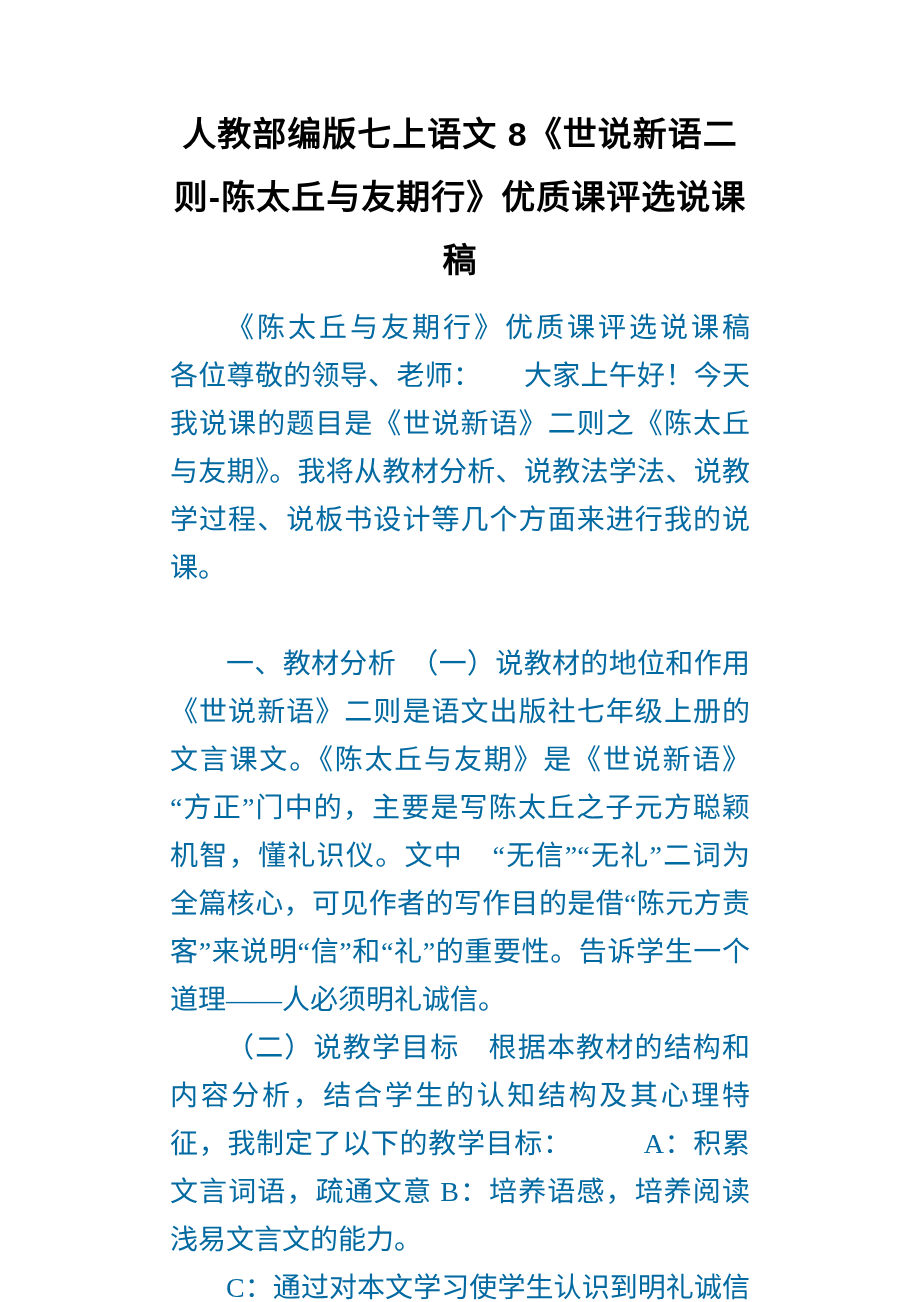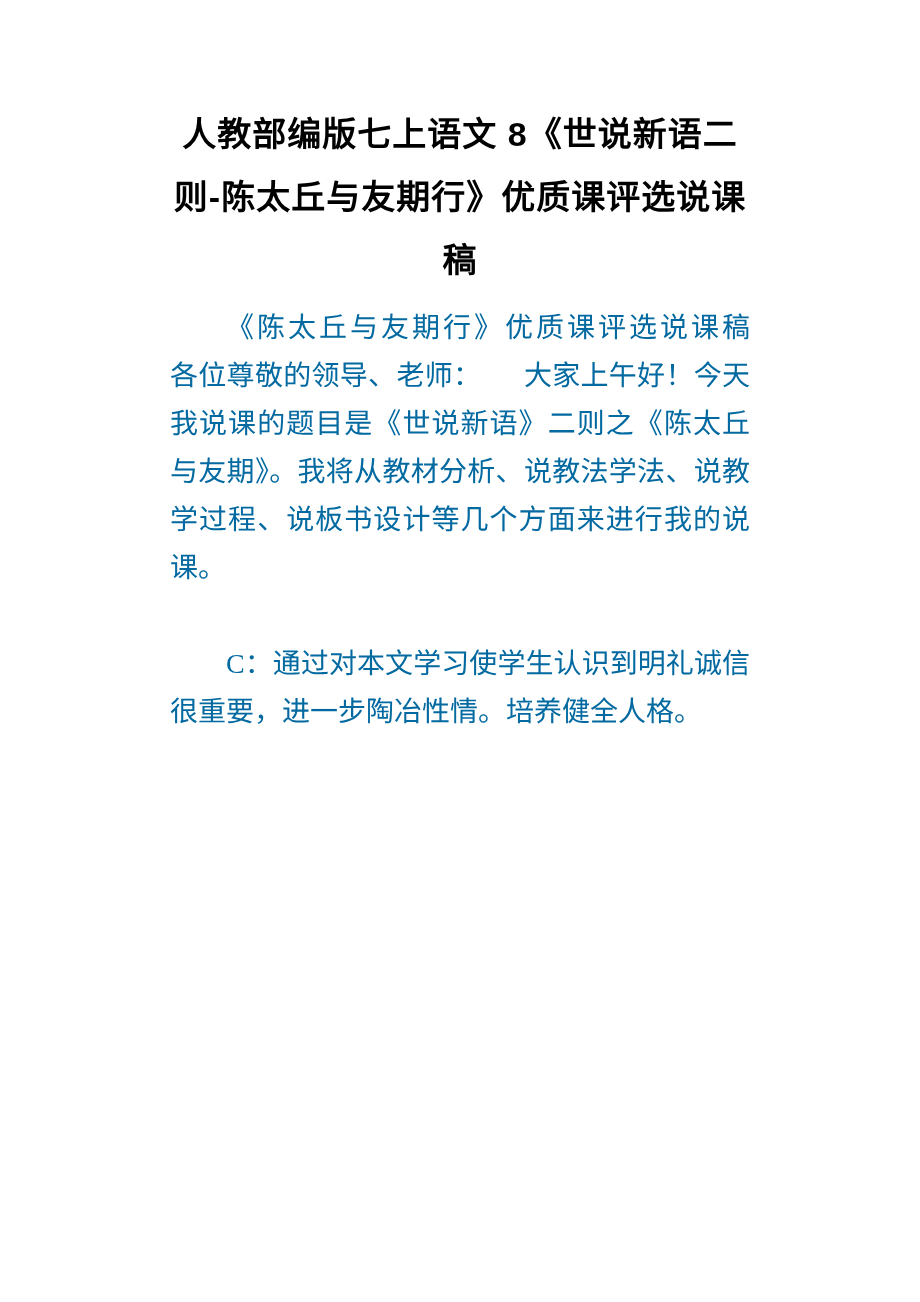"一、教材分析 （一）说教材的地位和作用" p.doc-para { html: none -> <p>一、教材分析 （一）说教材的地位和作用 《世说新语》二则是语文出版社七年级上册的文言课文。《陈太丘与友期》是《世说新语》“方正”门中的，主要是写陈太丘之子元方聪颖机智，懂礼识仪。文中 “无信”“无礼”二词为全篇核心，可见作者的写作目的是借“陈元方责客”来说明“信”和“礼”的重要性。告诉学生一个道理——人必须明礼诚信。</p> }
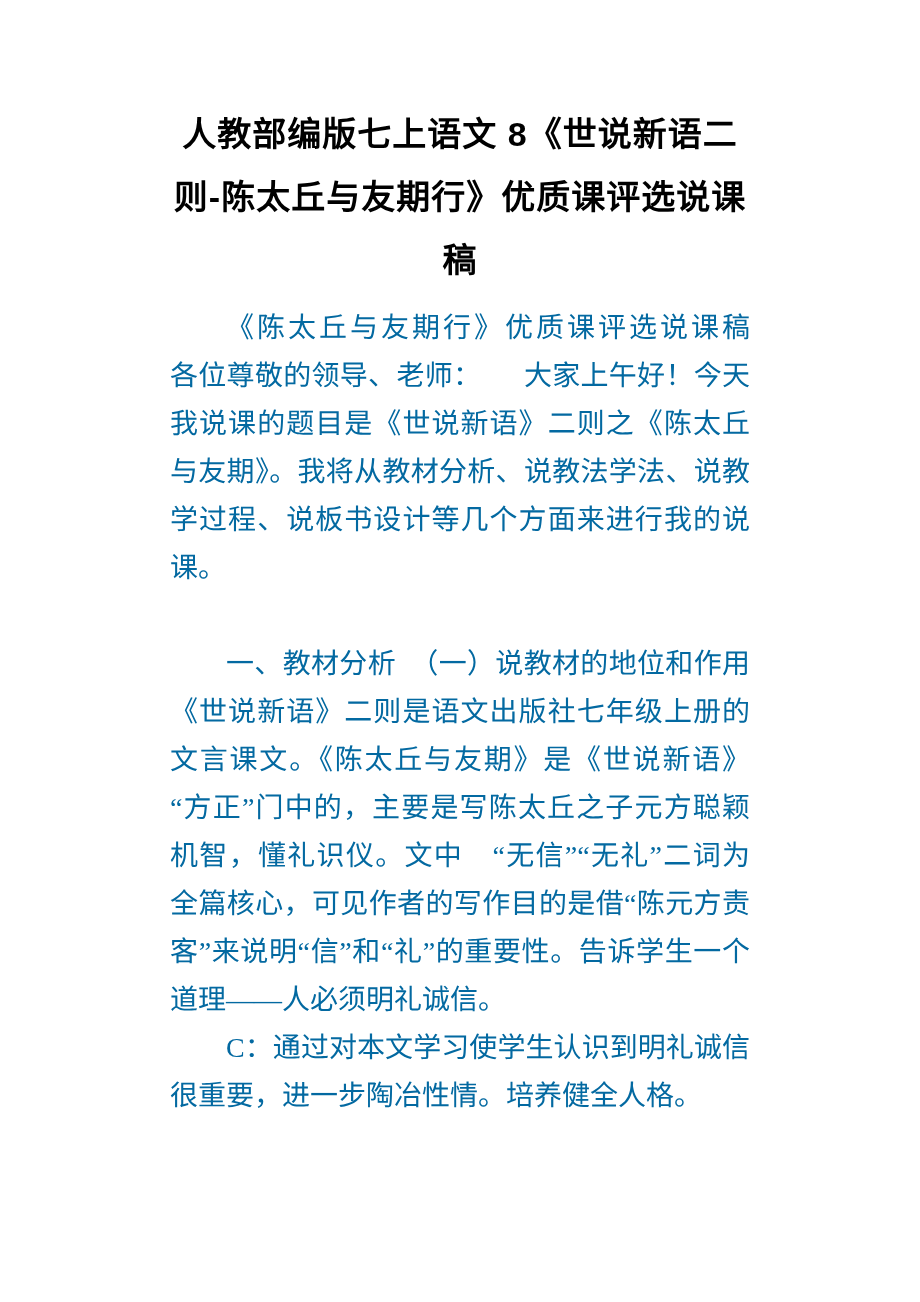"（二）说教学目标" p.doc-para { html: none -> <p>（二）说教学目标 根据本教材的结构和内容分析，结合学生的认知结构及其心理特征，我制定了以下的教学目标： A：积累文言词语，疏通文意 B：培养语感，培养阅读浅易文言文的能力。</p> }
